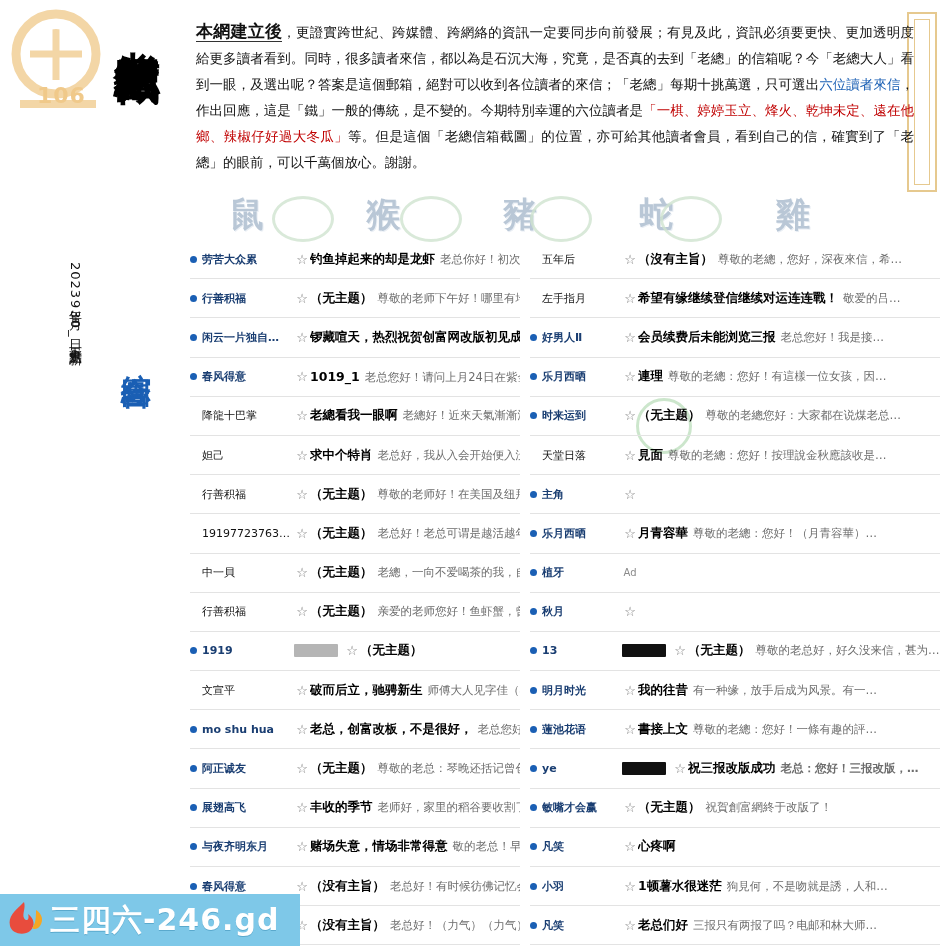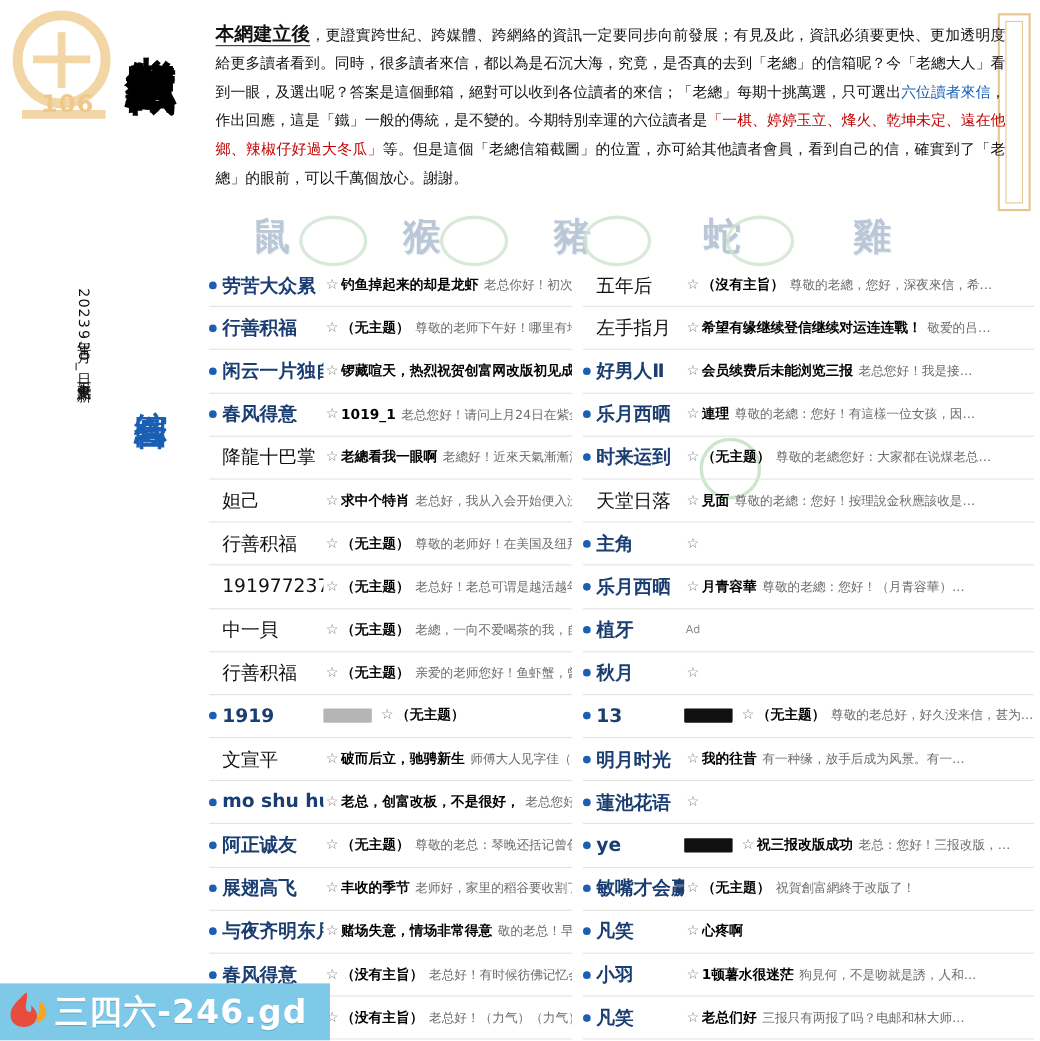"劳苦大众累" .sender { font-size: 17px -> 11px }
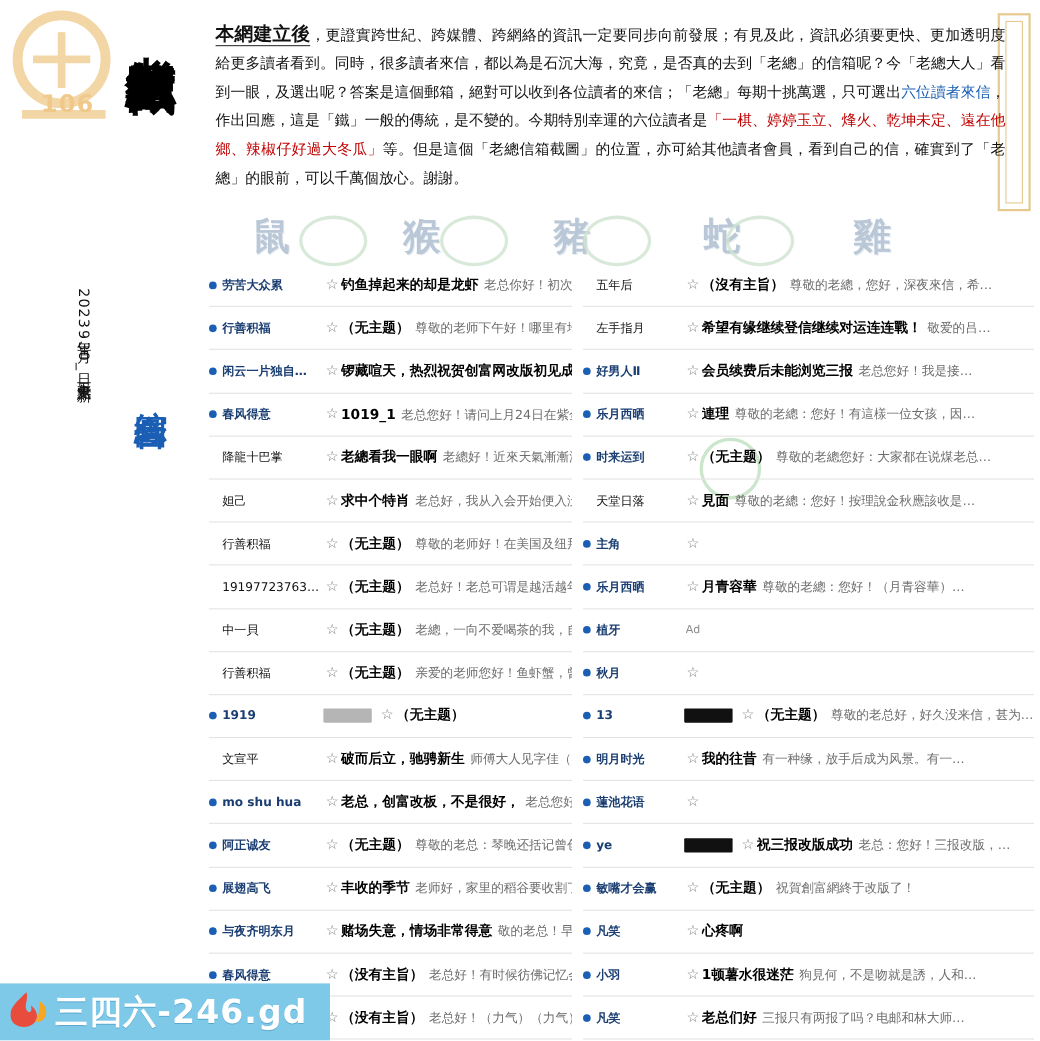"書接上文 尊敬的老總：您好！一條有趣的評…" span.subject { html: none -> <span><span>書接上文</span><span>尊敬的老總：您好！一條有趣的評…</span></span> }
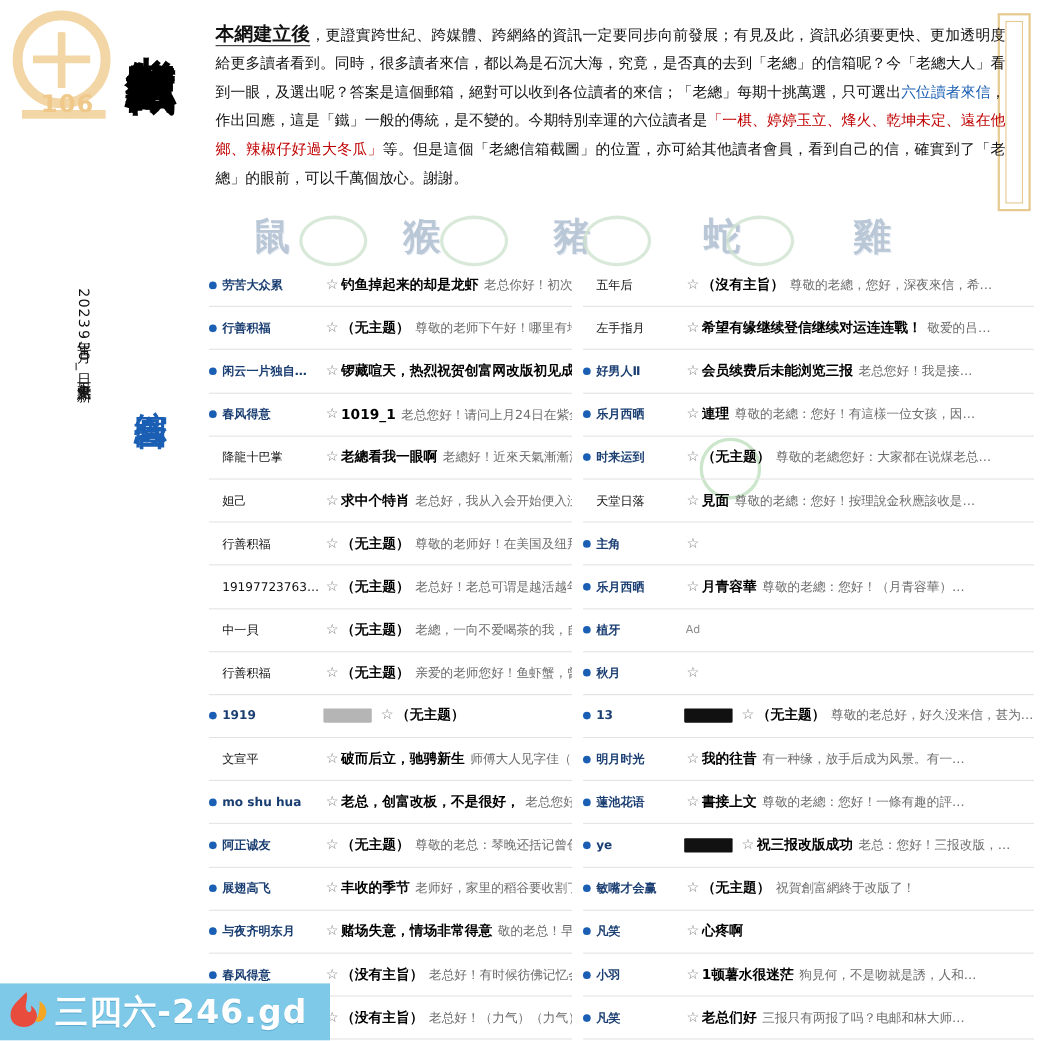"老总：您好！三报改版，…" span.s-grey { font-weight: none -> bold }
